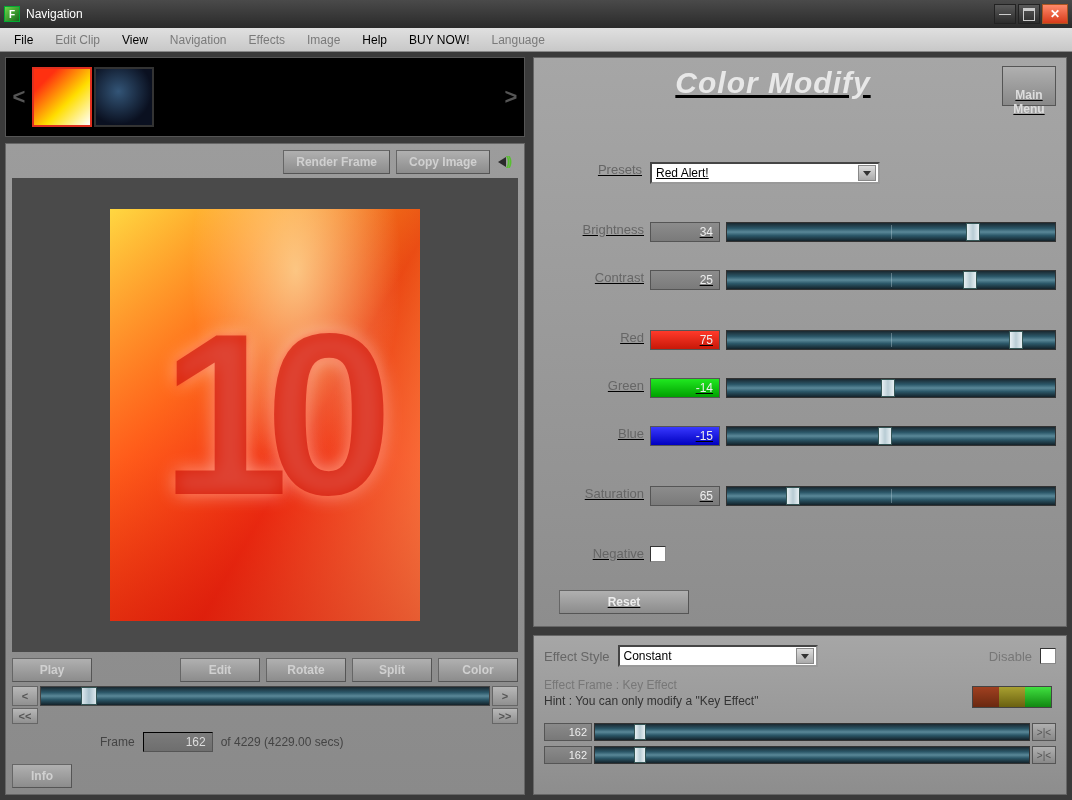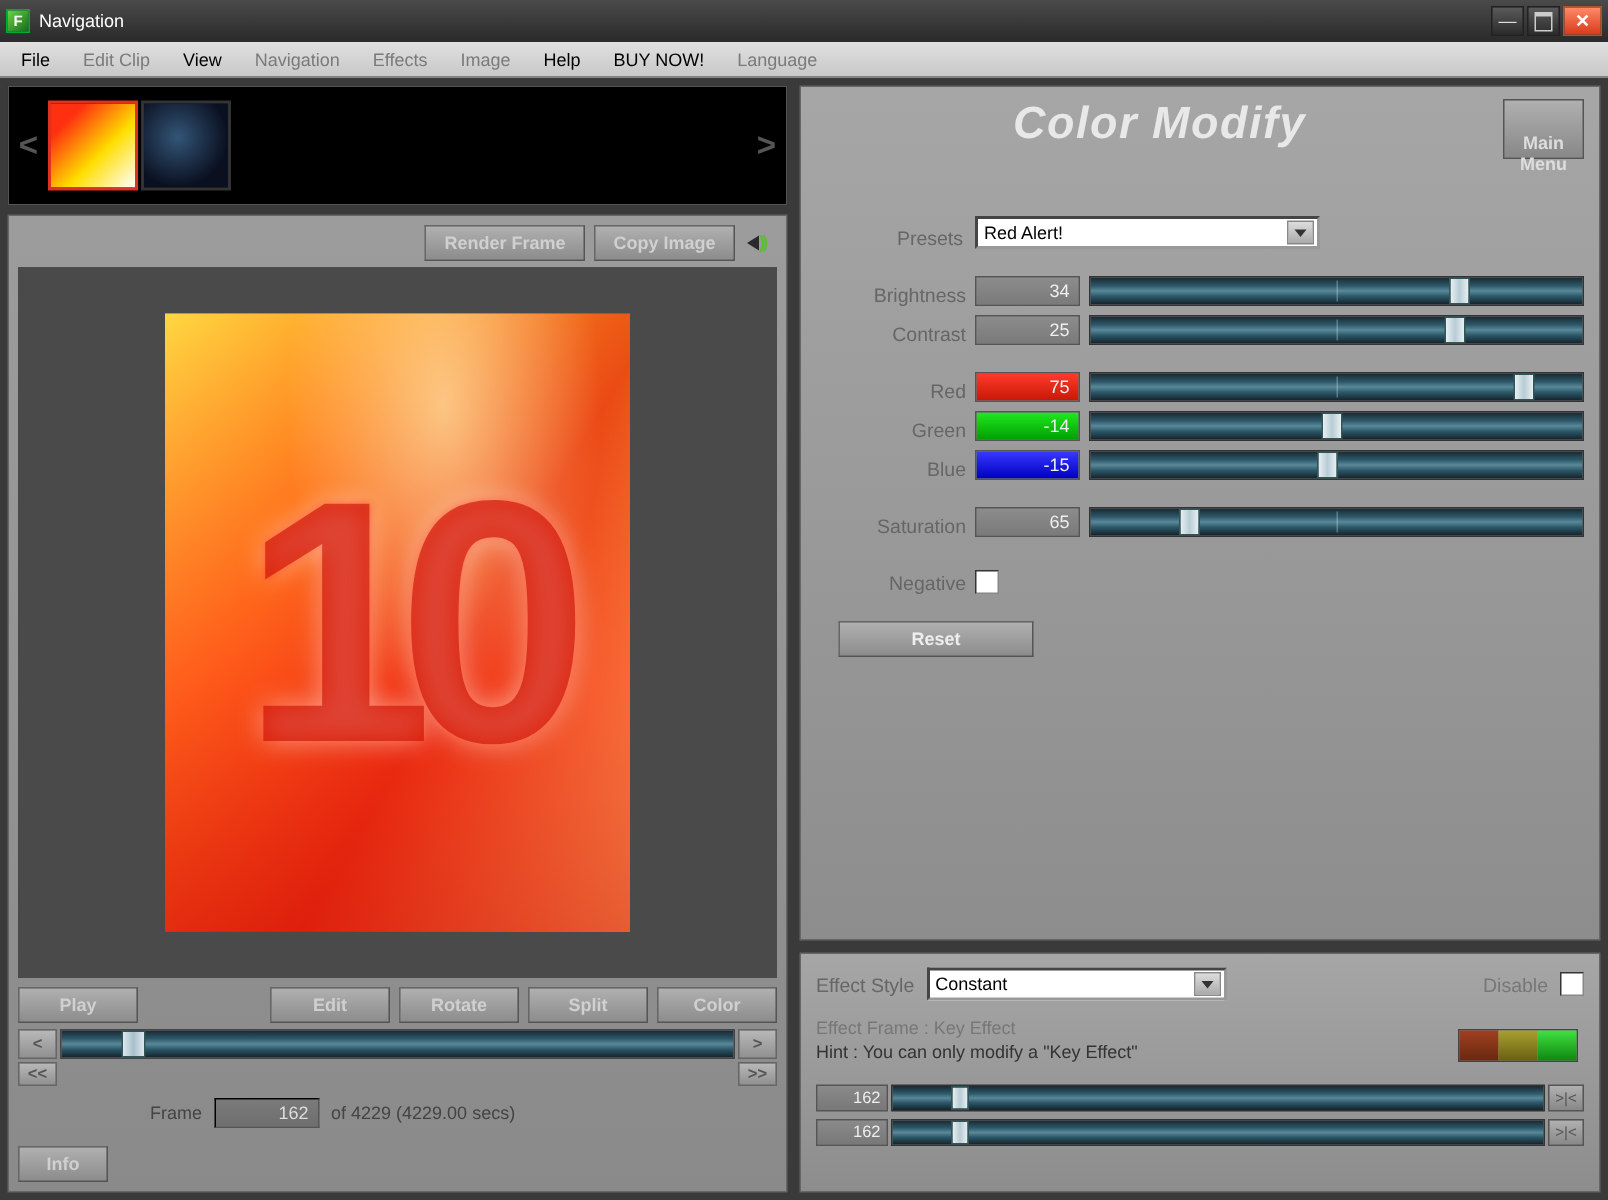"Color Modify" .panel.top { text-decoration: none -> underline }
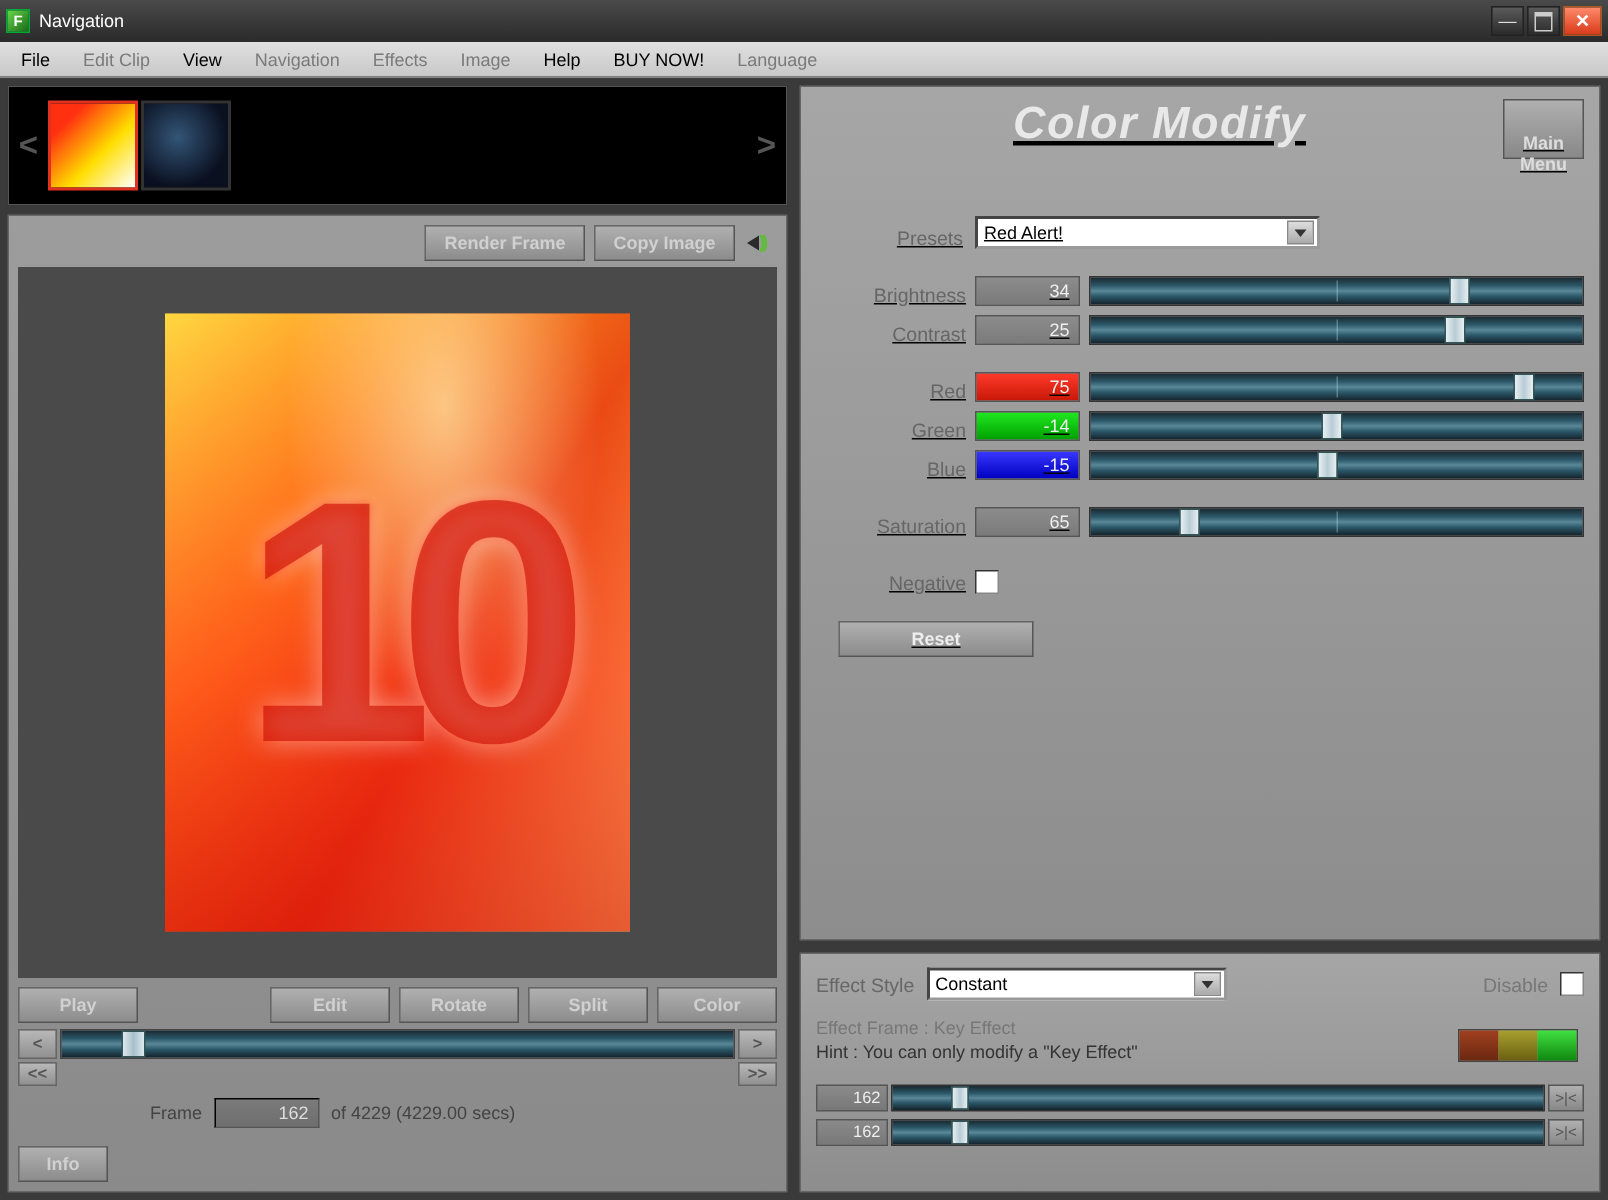"Presets" .ctrl-row { align-items: flex-end -> flex-start; margin-top: 0 -> 22px }
